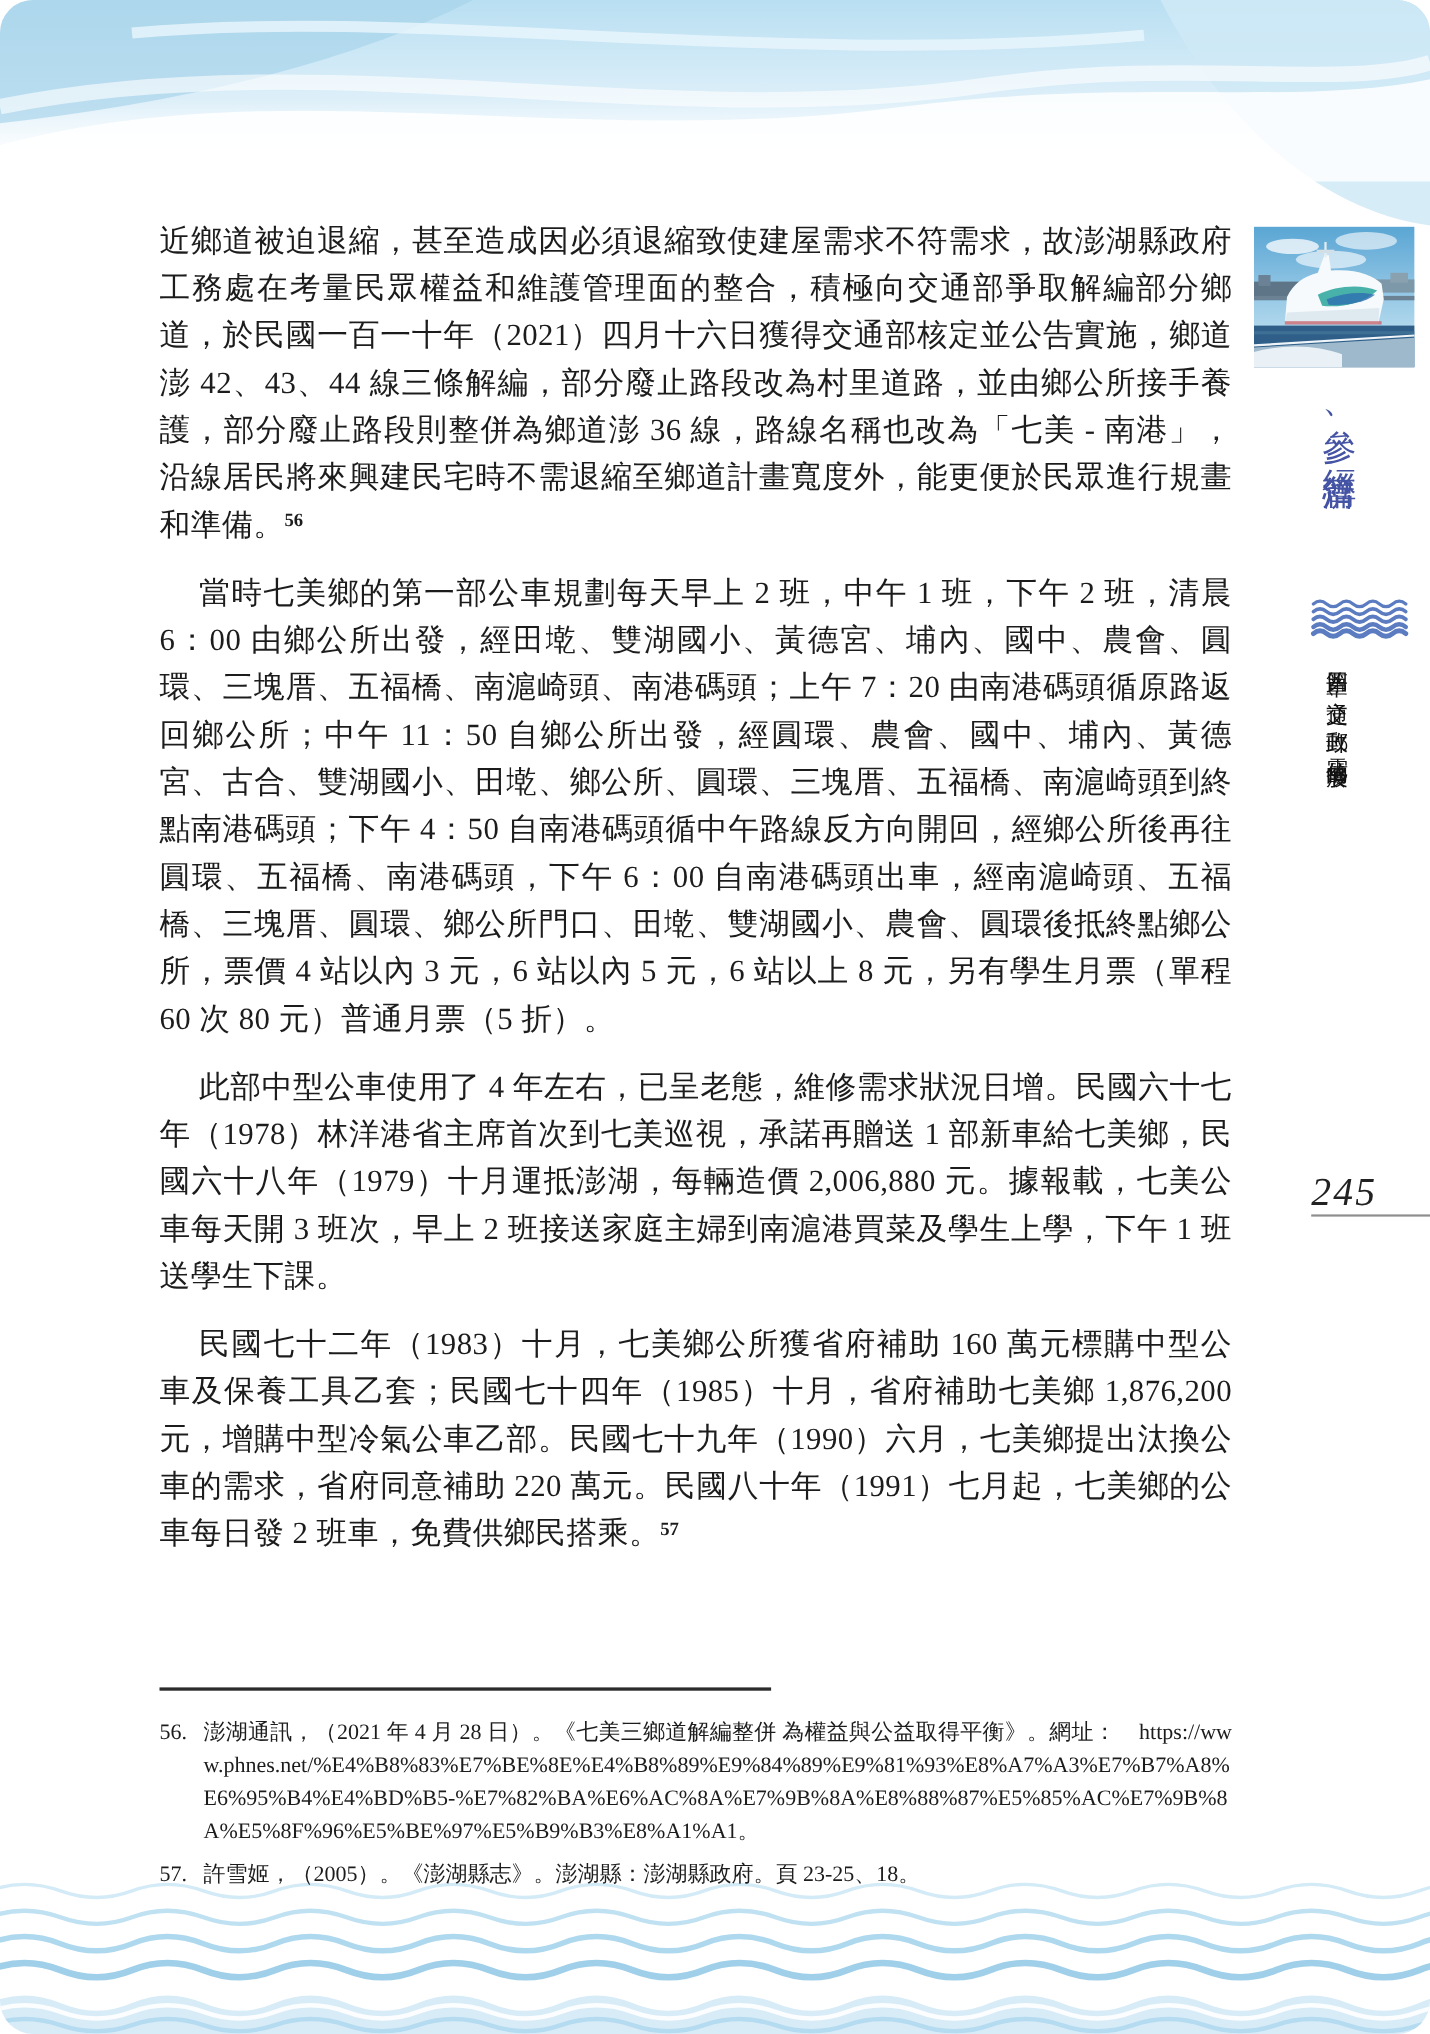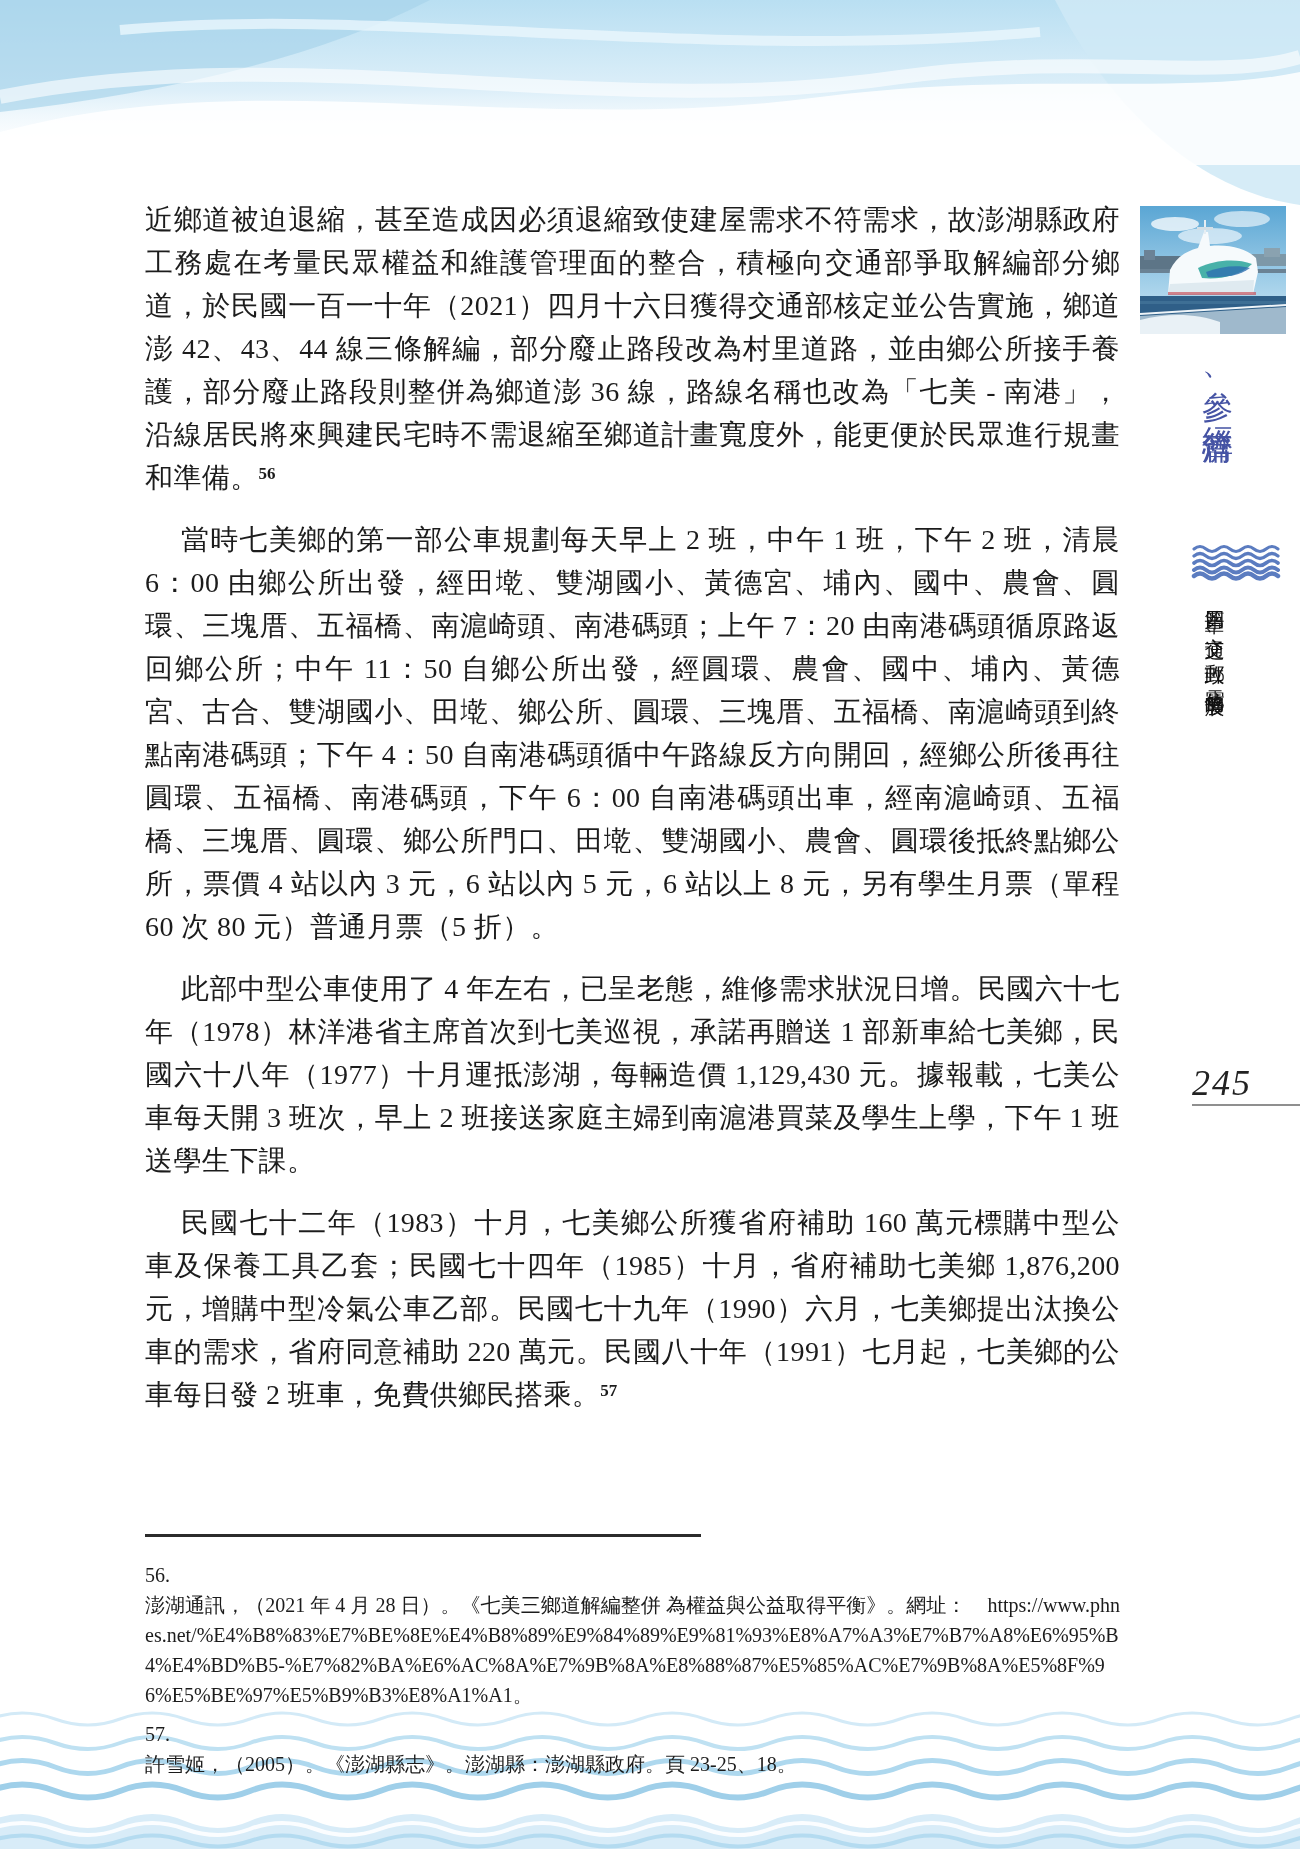"近鄉道被迫退縮，甚至造成因必須退縮致使建屋需求不符需求，故澎湖縣政府工務處在考量" .page { border-radius: none -> 30px }
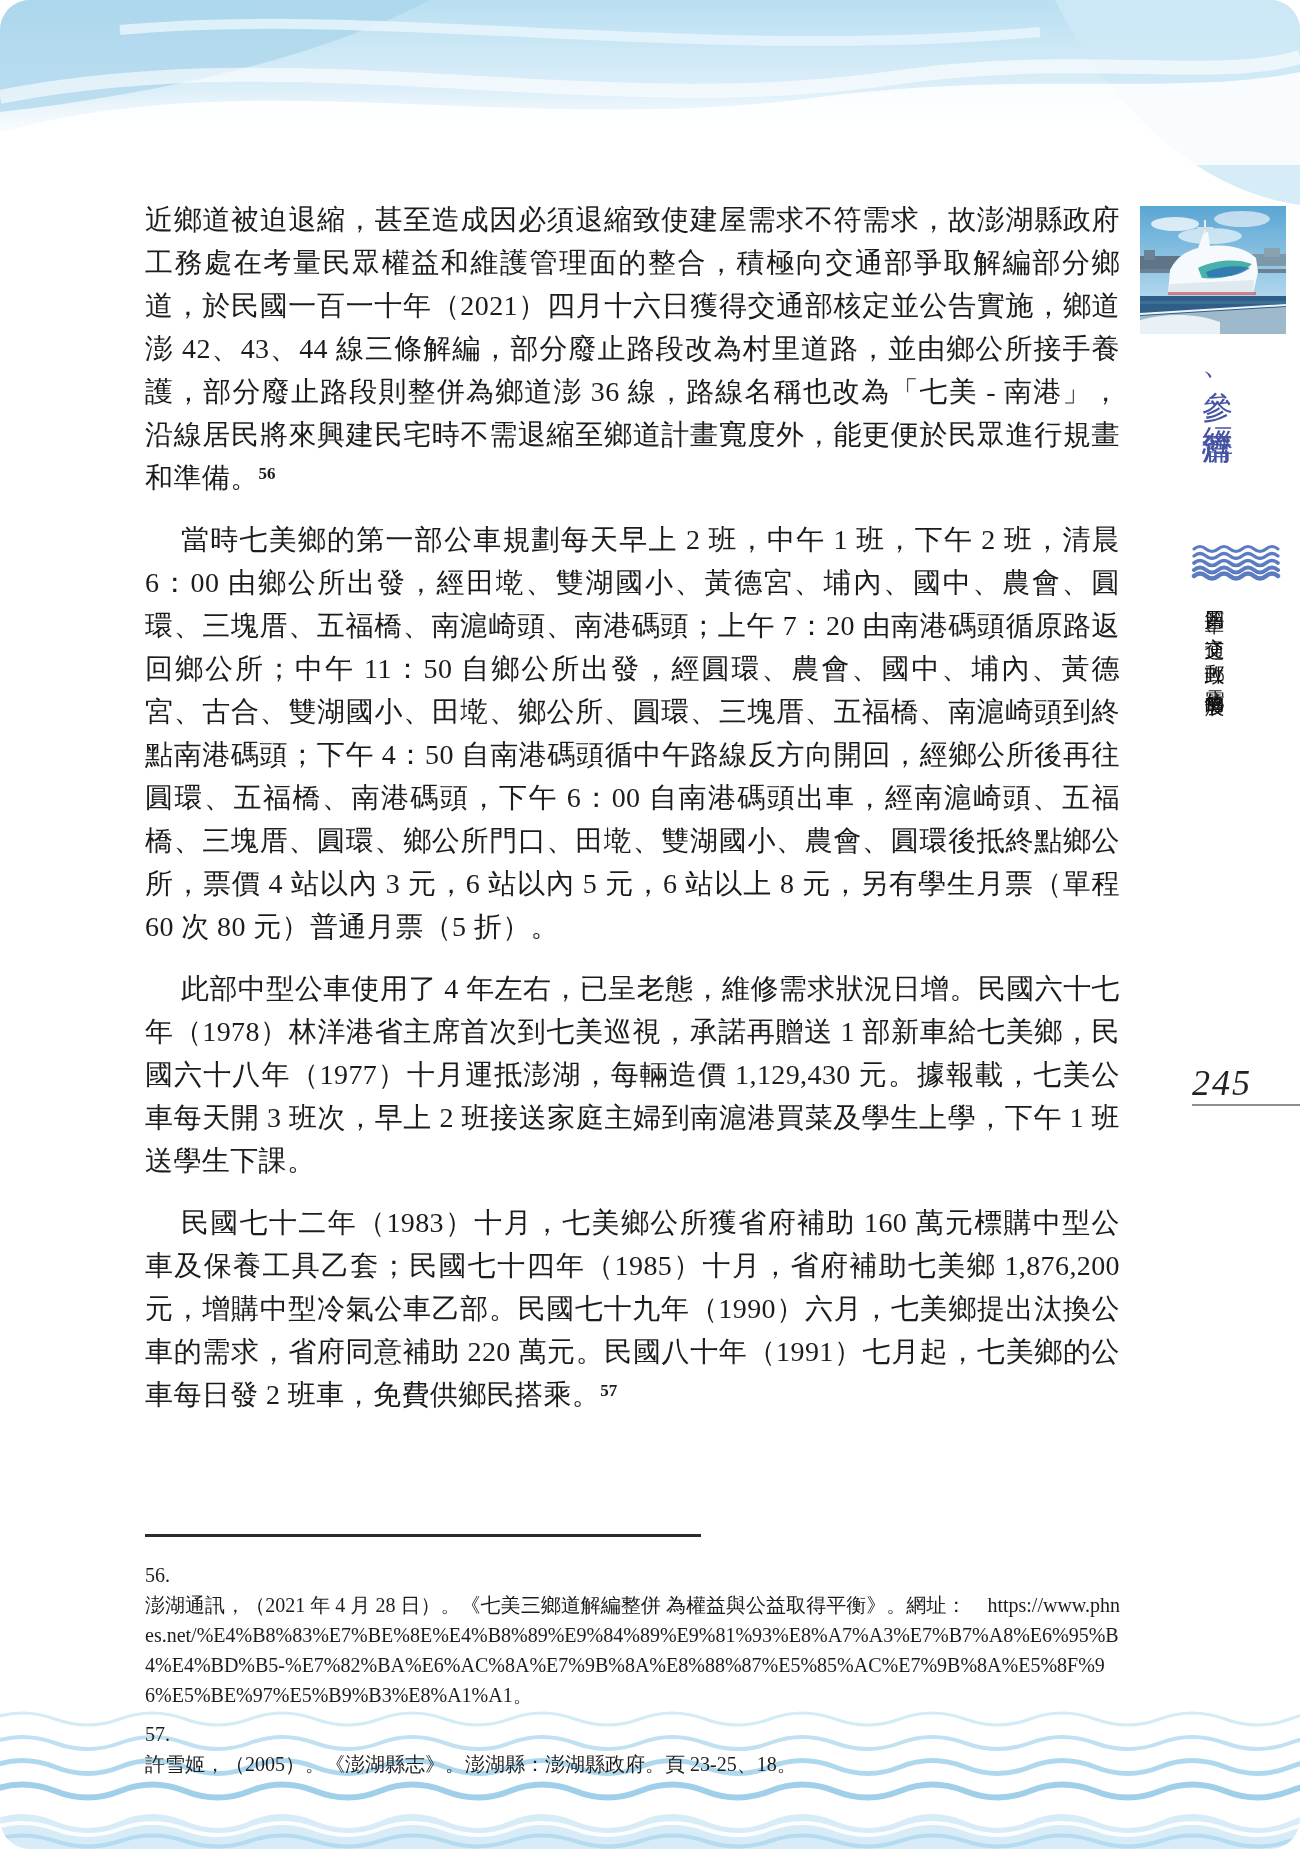"此部中型公車使用了 4" span { text: 1977）十月運抵澎湖，每輛造價 1,129,430 -> 1979）十月運抵澎湖，每輛造價 2,006,880 }
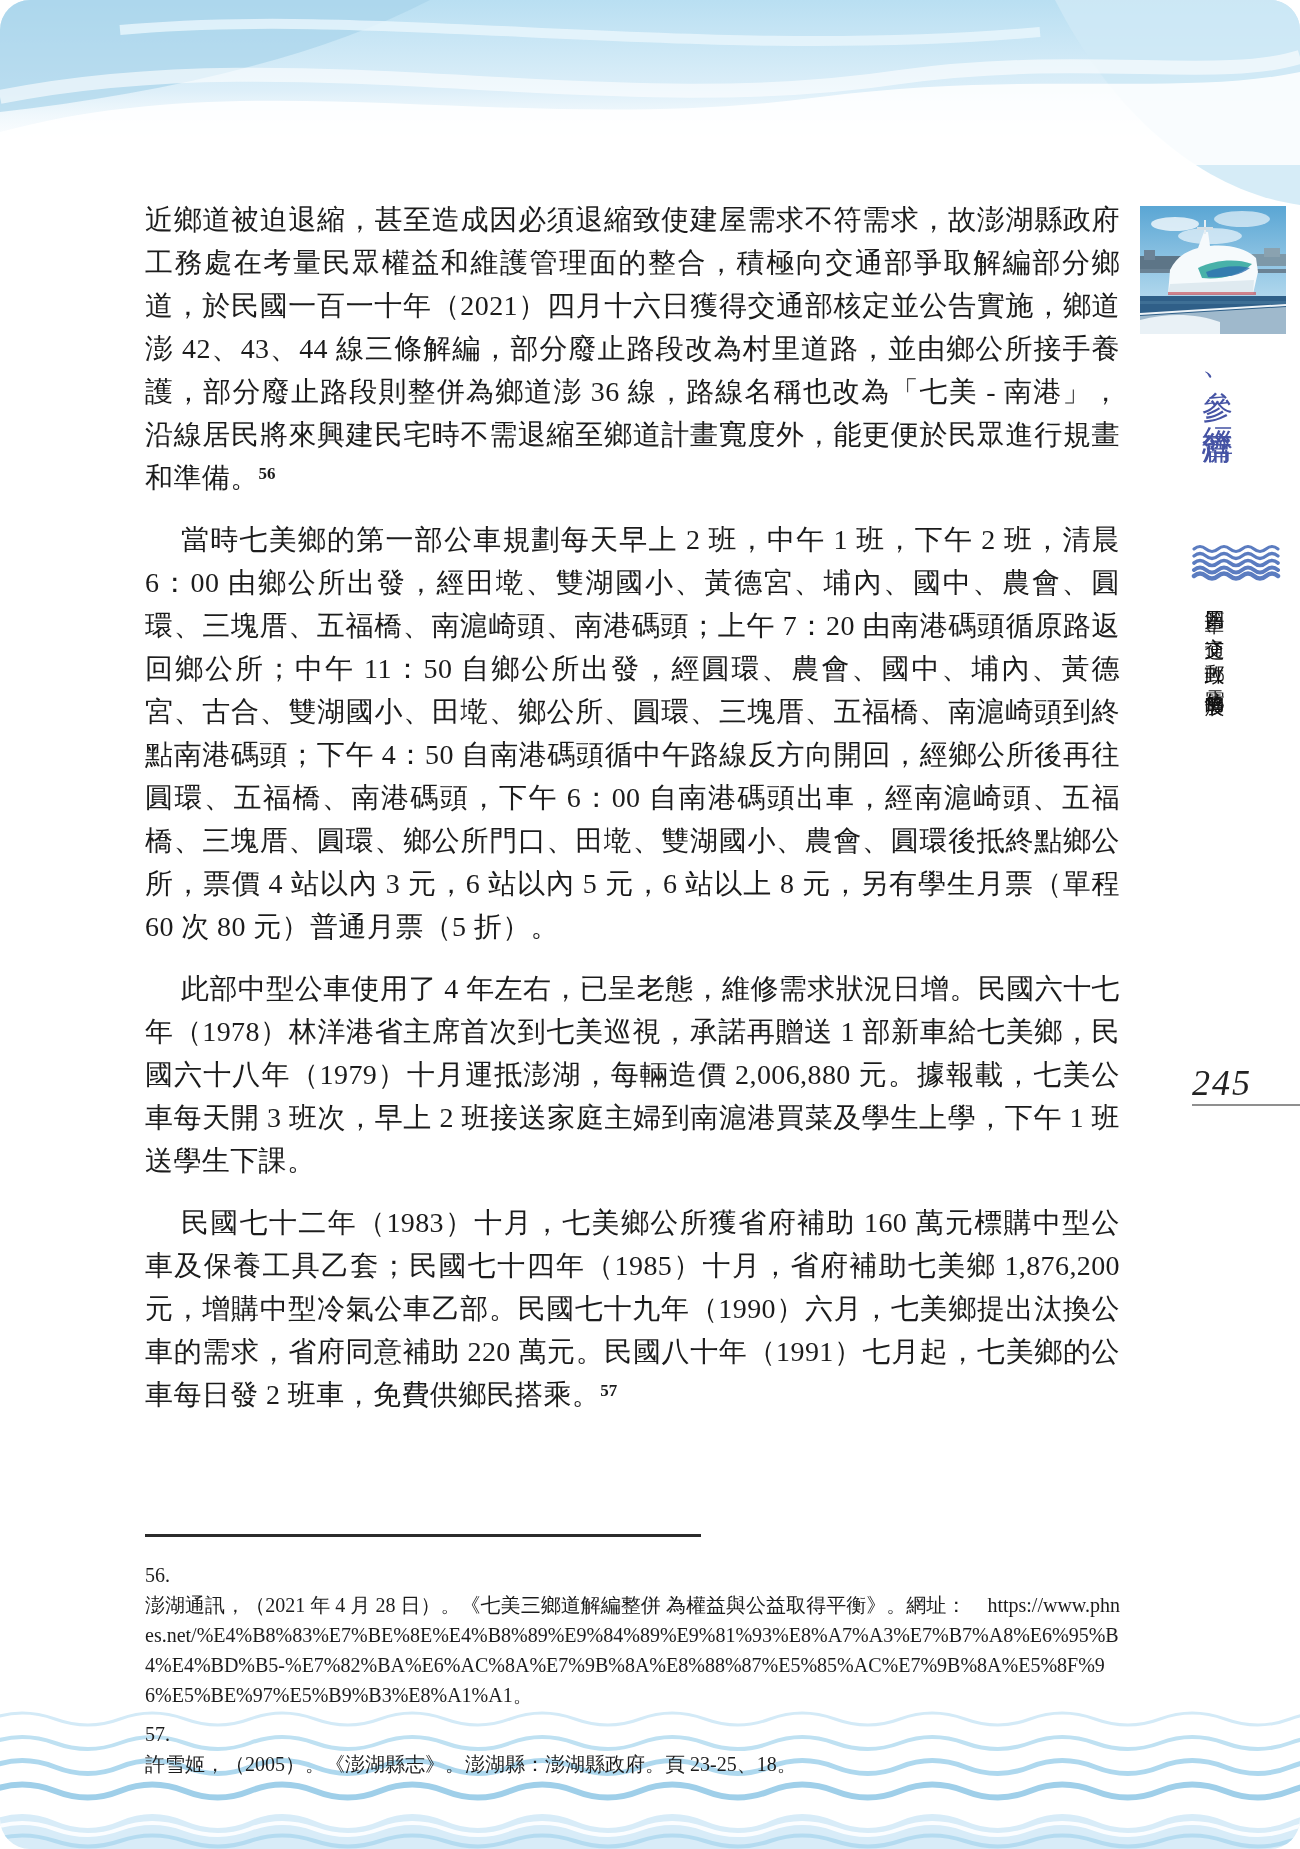"56." .footnote { flex-direction: column -> none }
